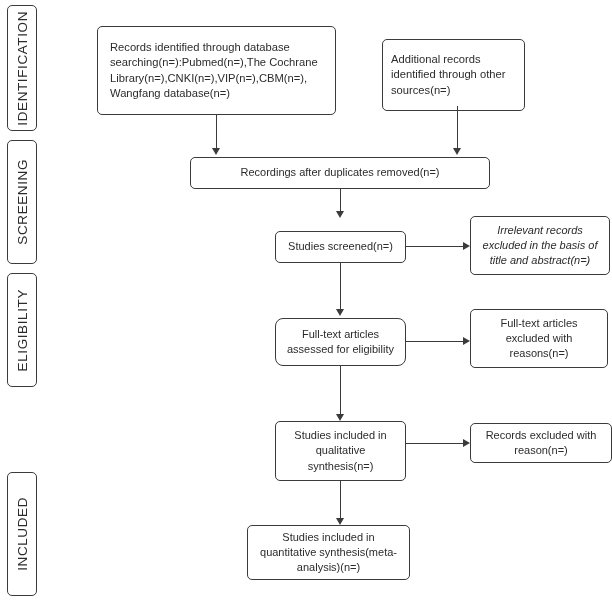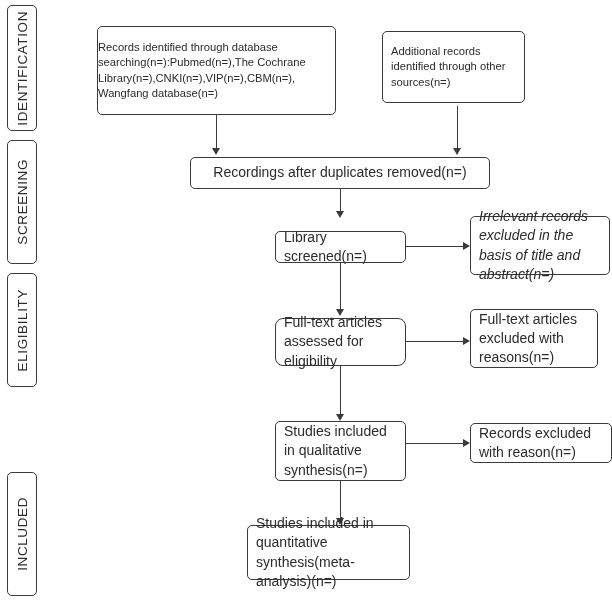"Records identified through database" div.box { padding: 6px 0 -> 6px 12px }
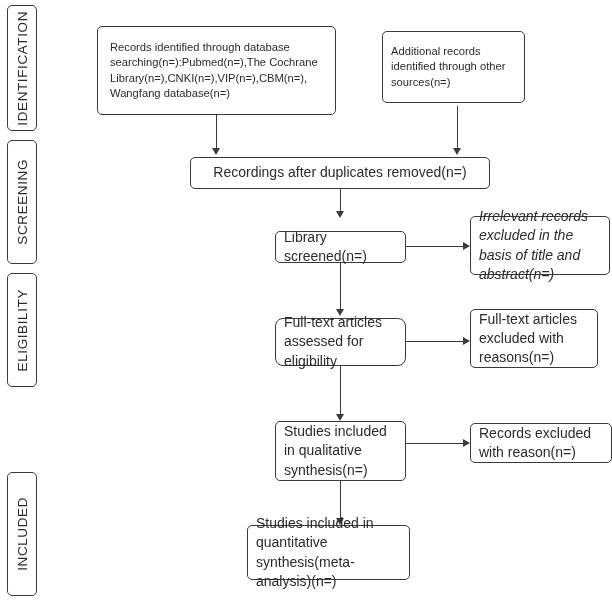"Additional records identified through" div.box { top: 31px -> 39px }
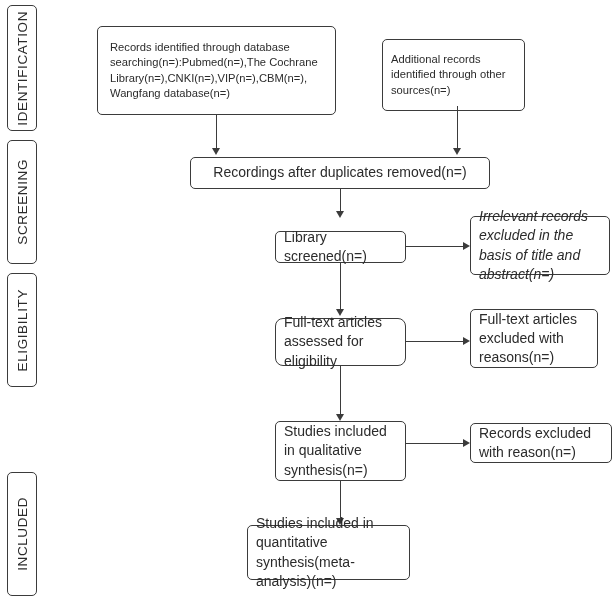"Recordings after duplicates removed(n=)" .box { font-size: 14px -> 11px; text-align: none -> center }
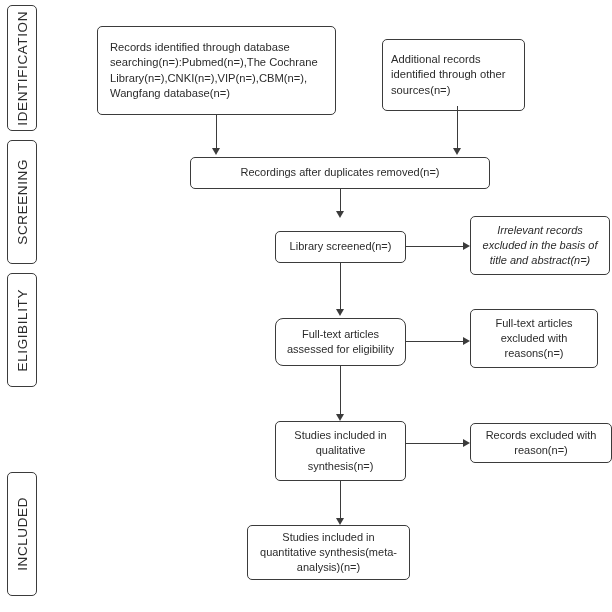"Library screened(n=)" span { text: Library -> Studies }
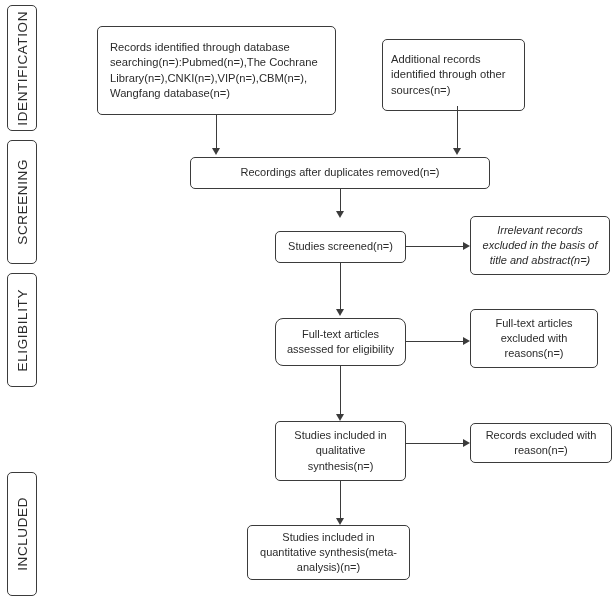"Full-text articles excluded with" div.box { width: 128px -> 138px }
